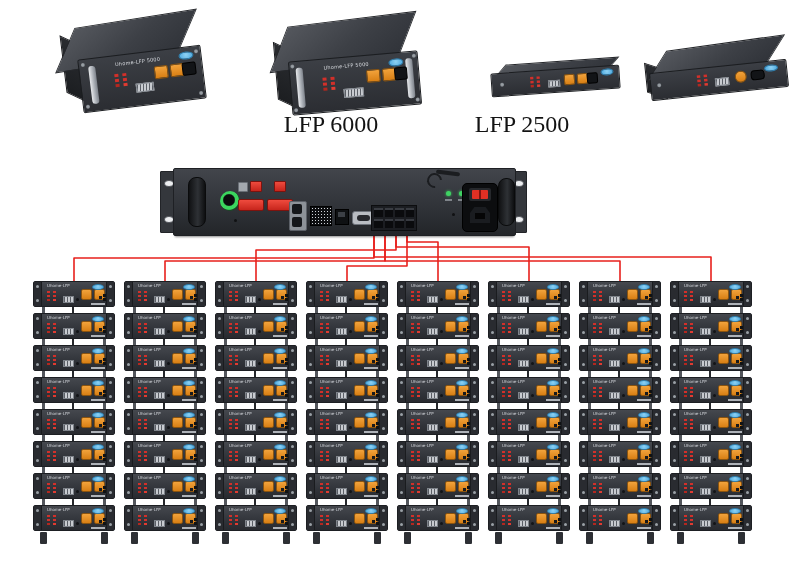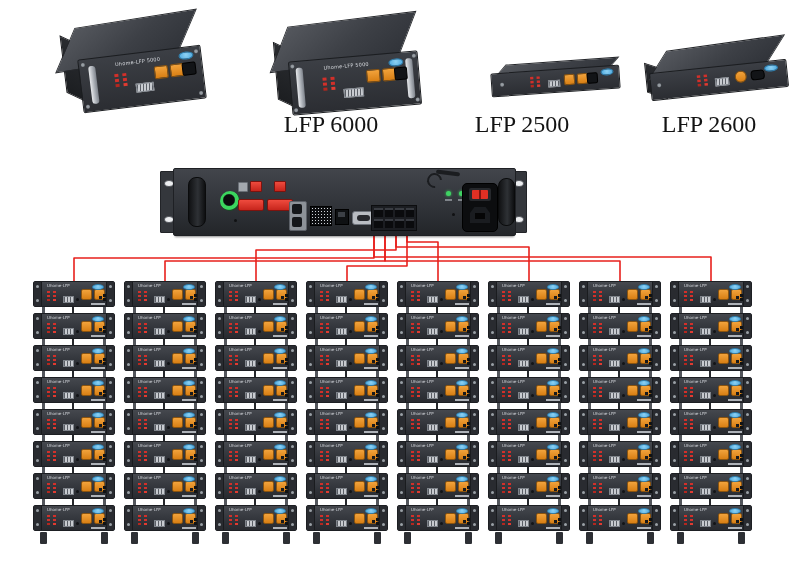"LFP 2600" div.caption { html: <div>LFP 2600</div> -> none }
